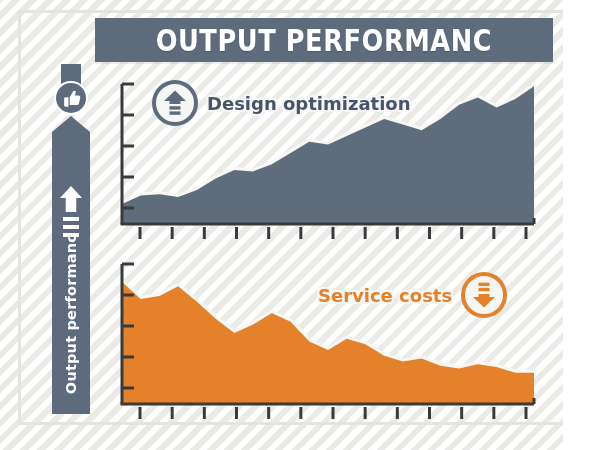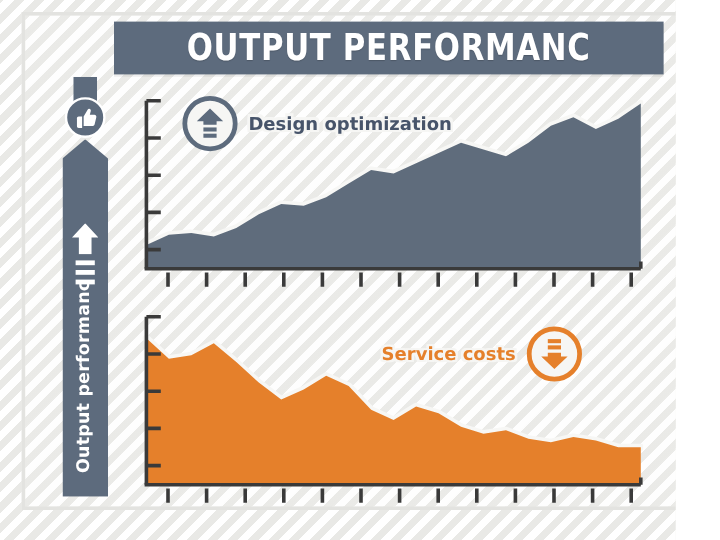"Design optimization" .legend-text { font-size: 15px -> 18px }
